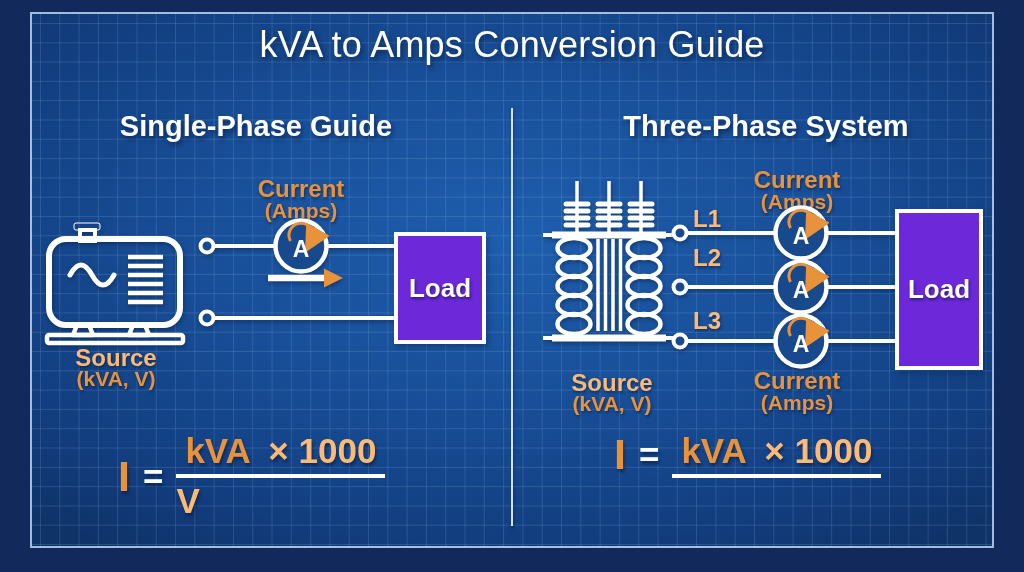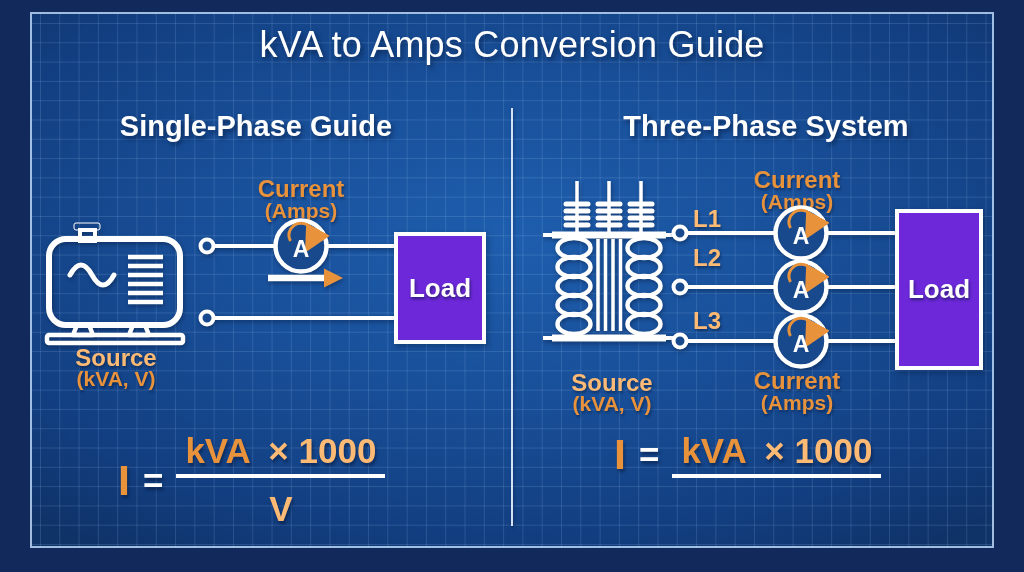"kVA × 1000" .frac { align-items: center -> flex-start; gap: 8px -> none }
